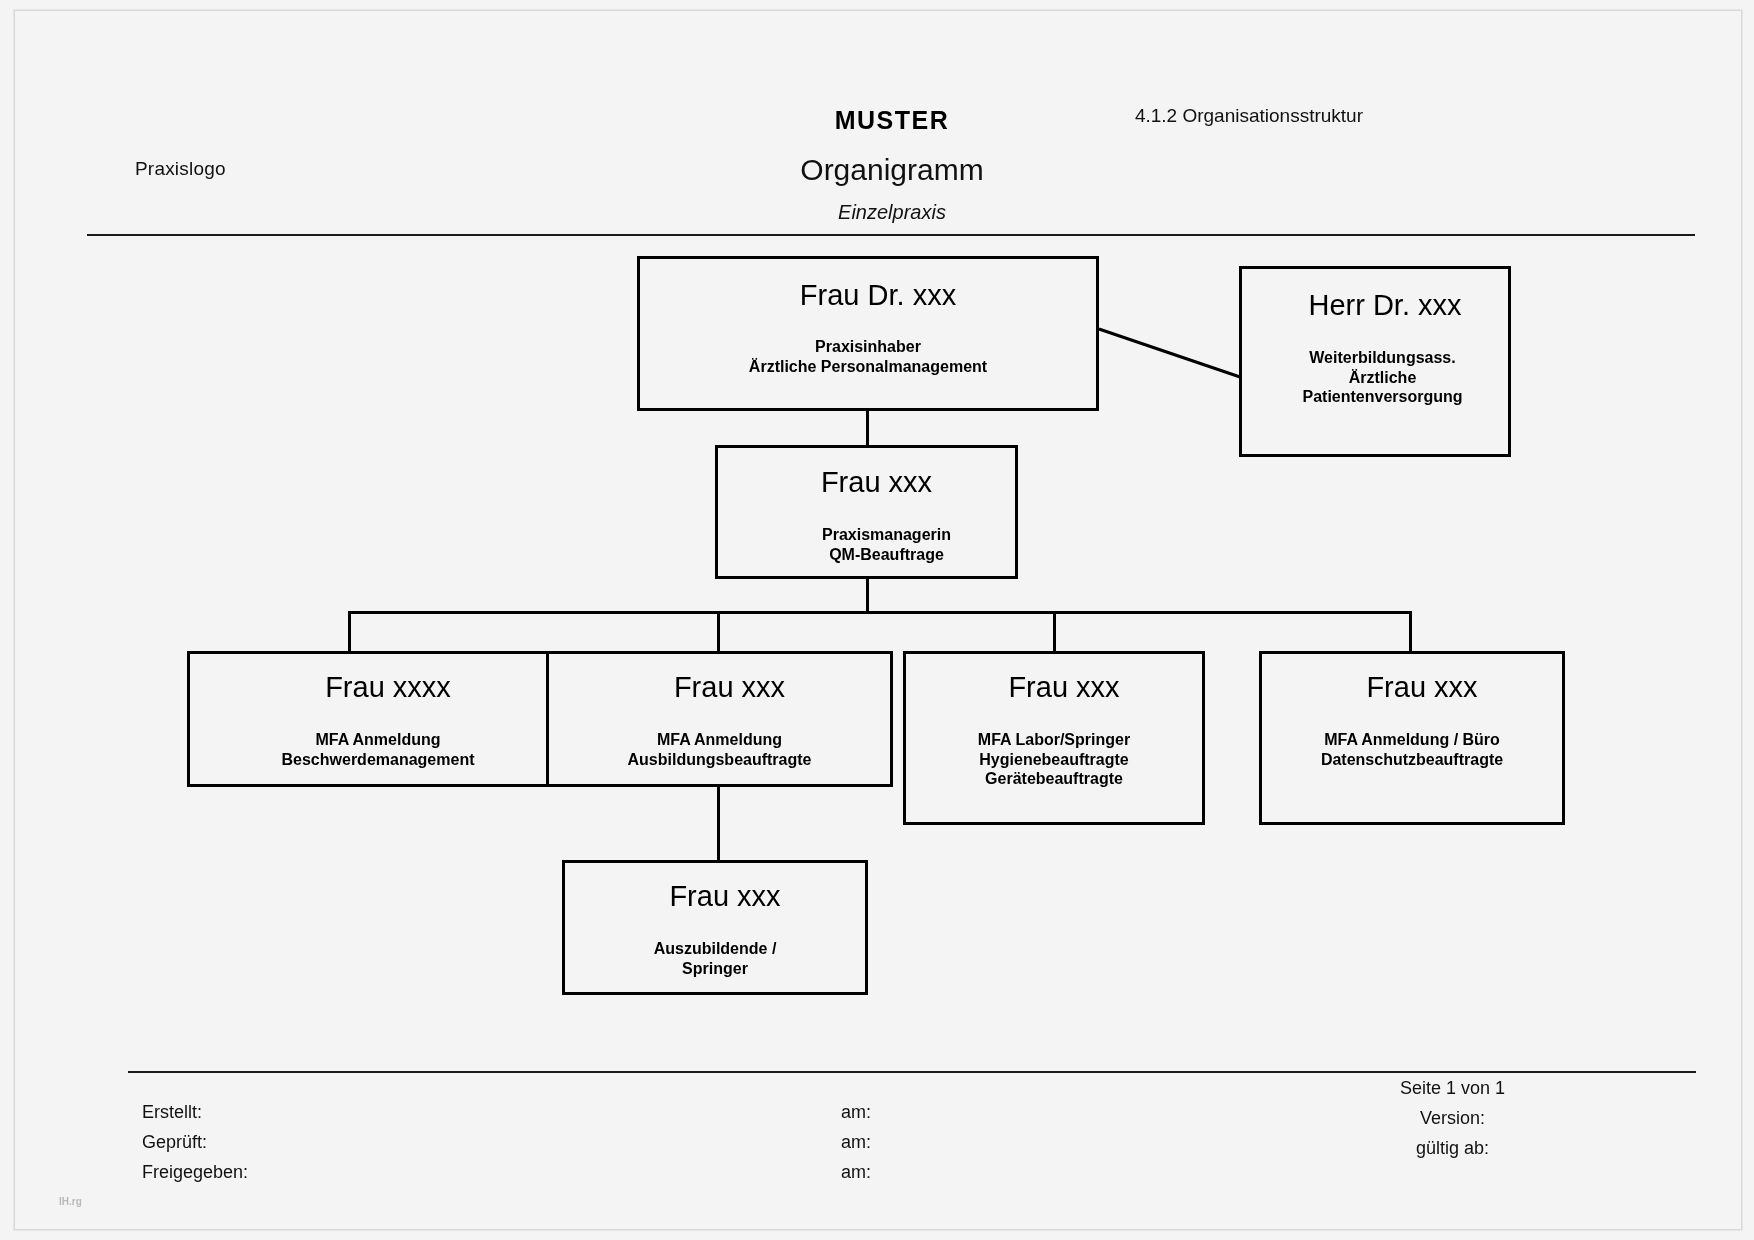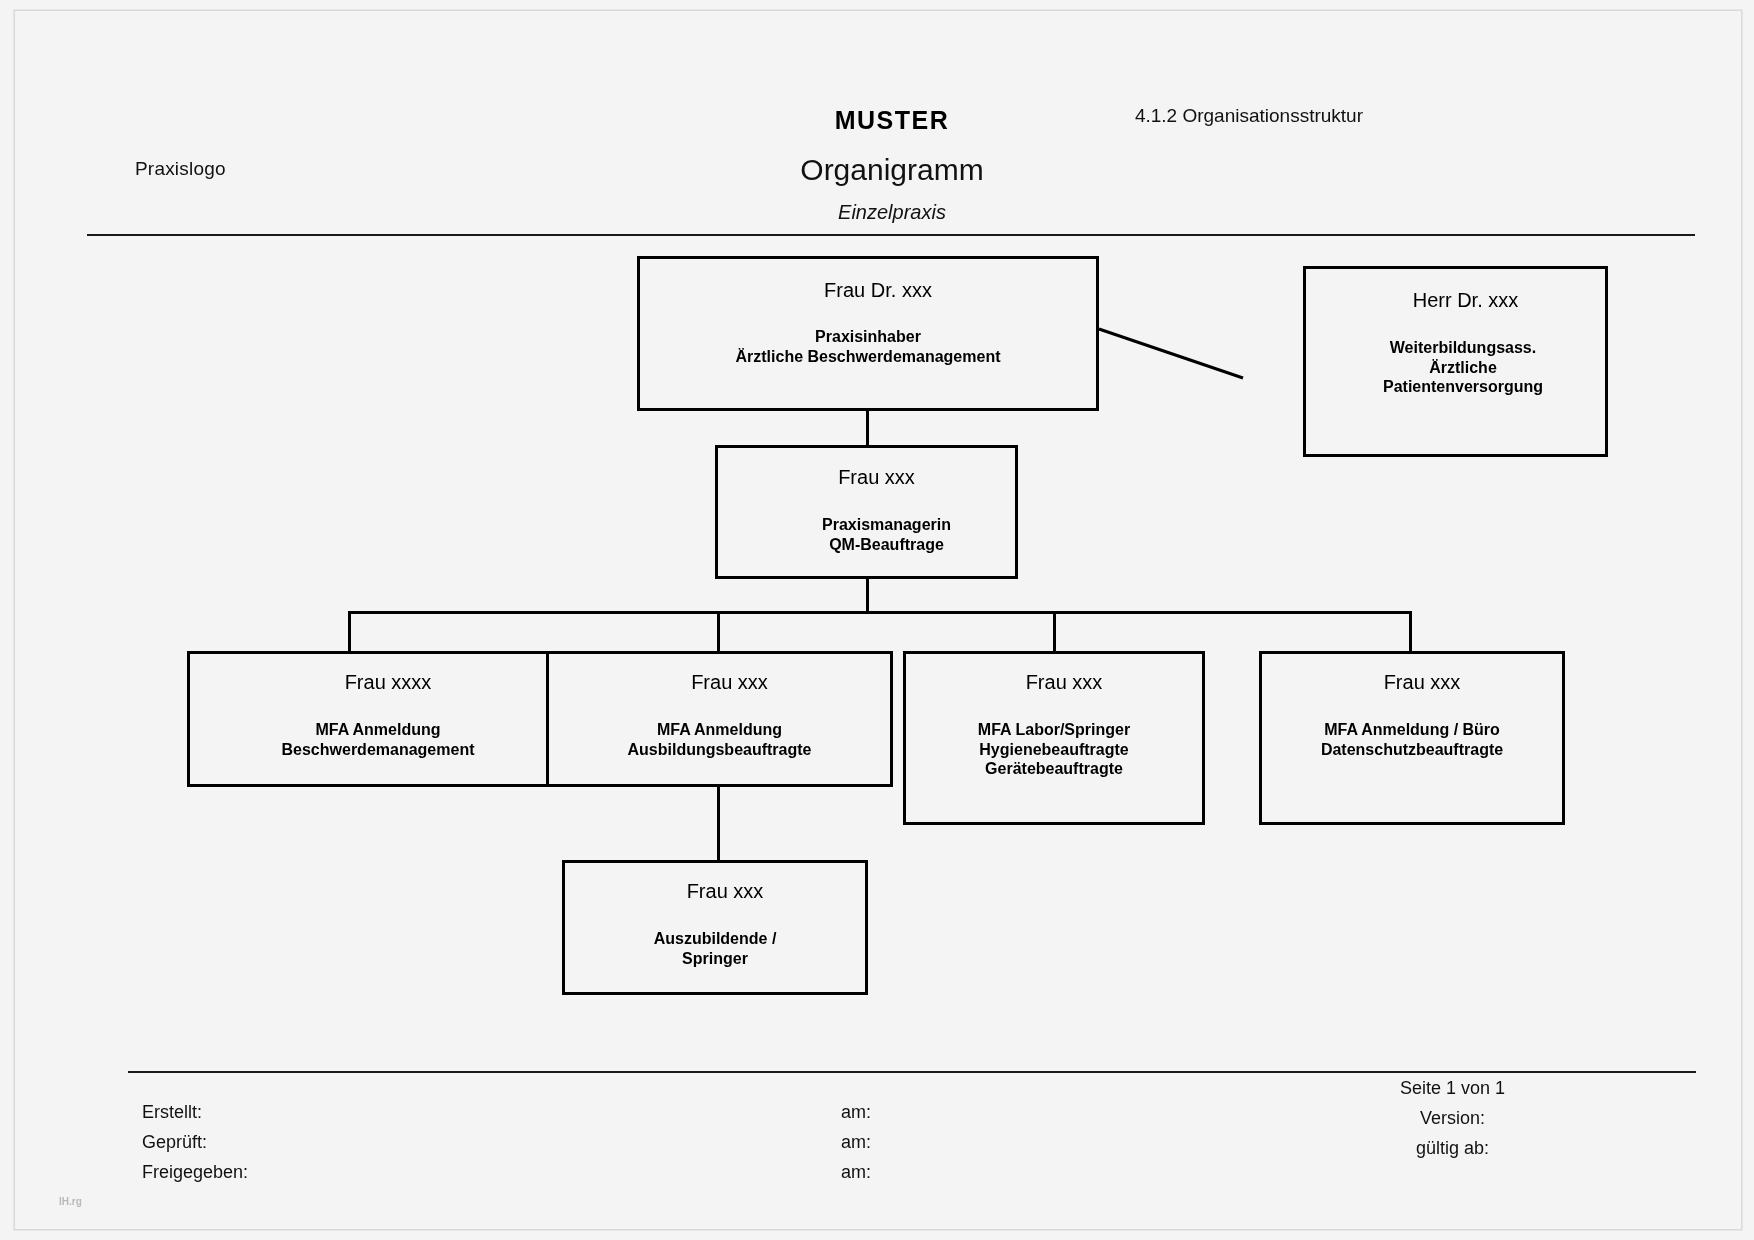"Frau Dr. xxx" .node .nm { font-size: 20px -> 29px }
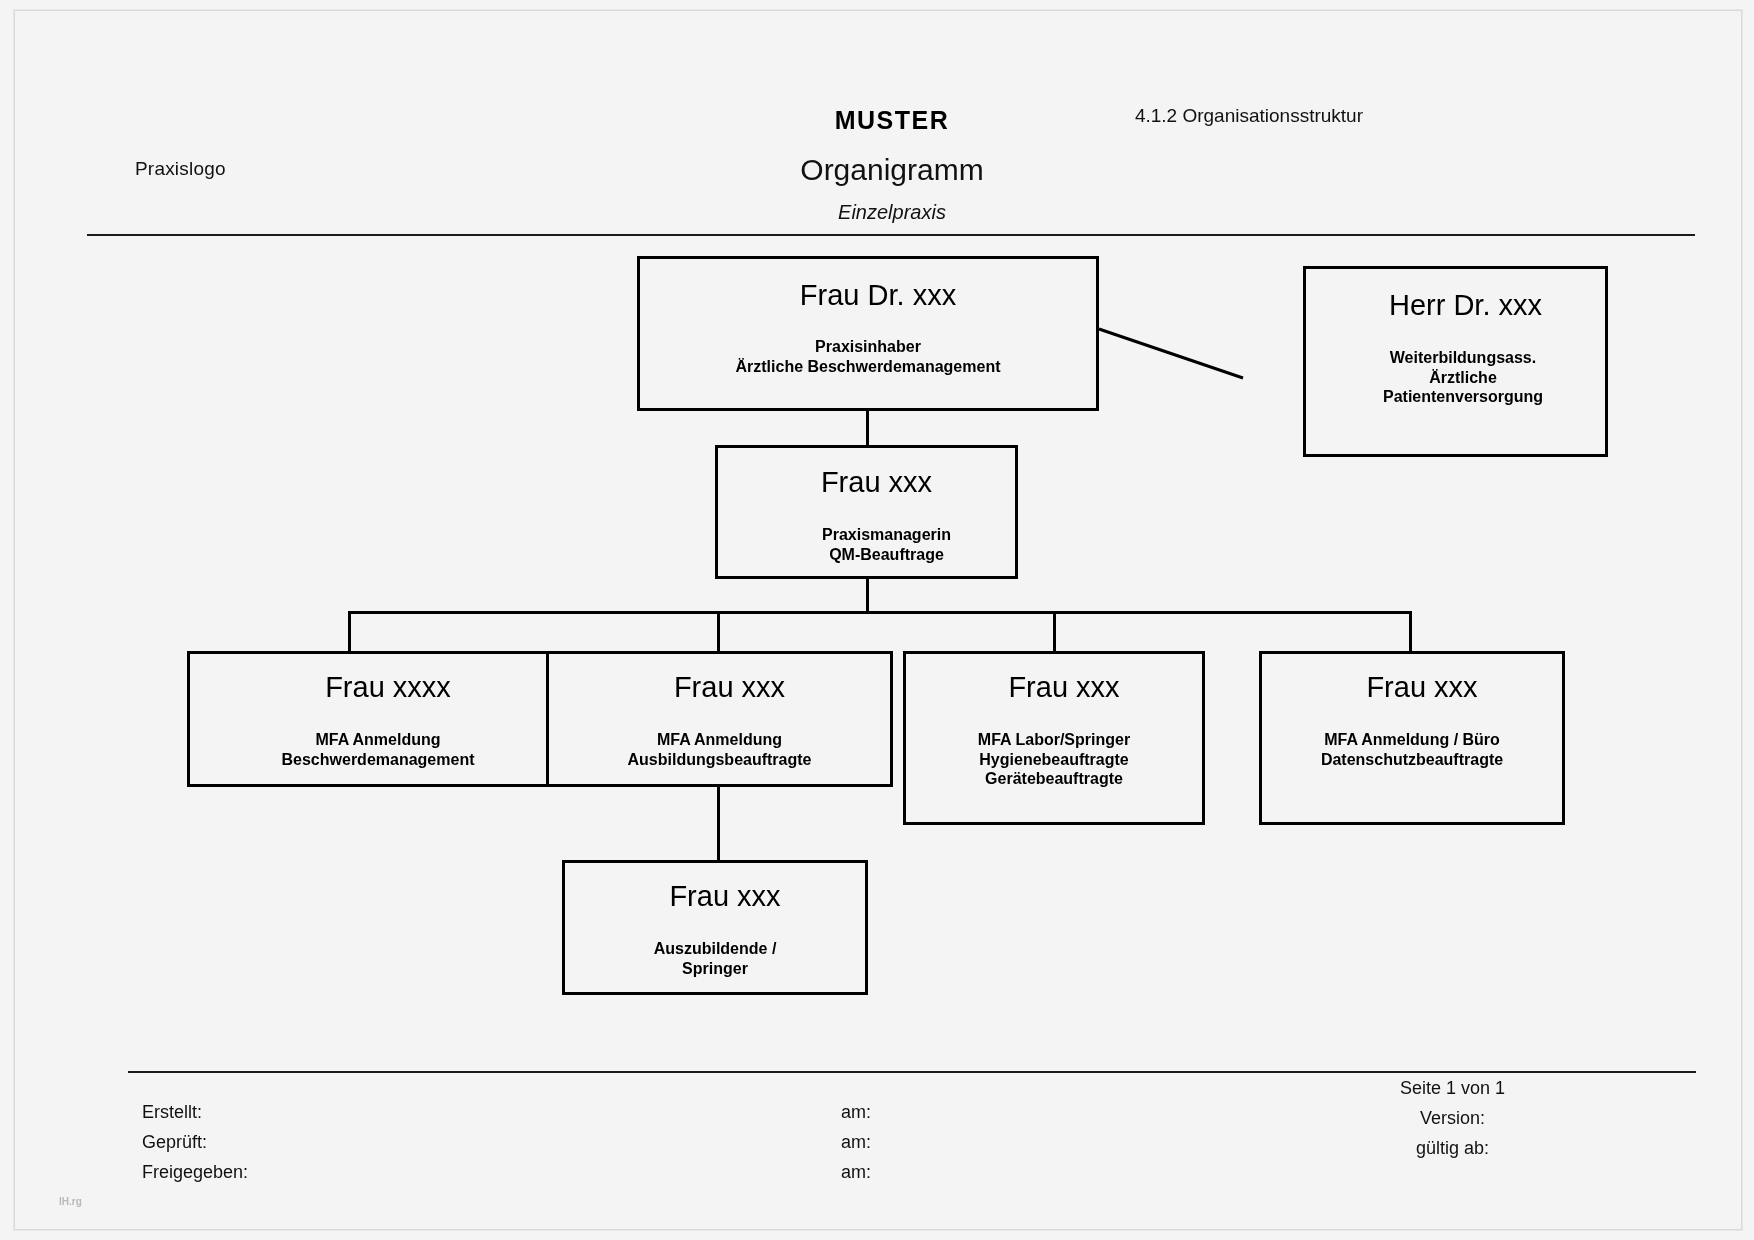"Herr Dr. xxx" #n-assist { left: 1288px -> 1224px; width: 305px -> 272px }
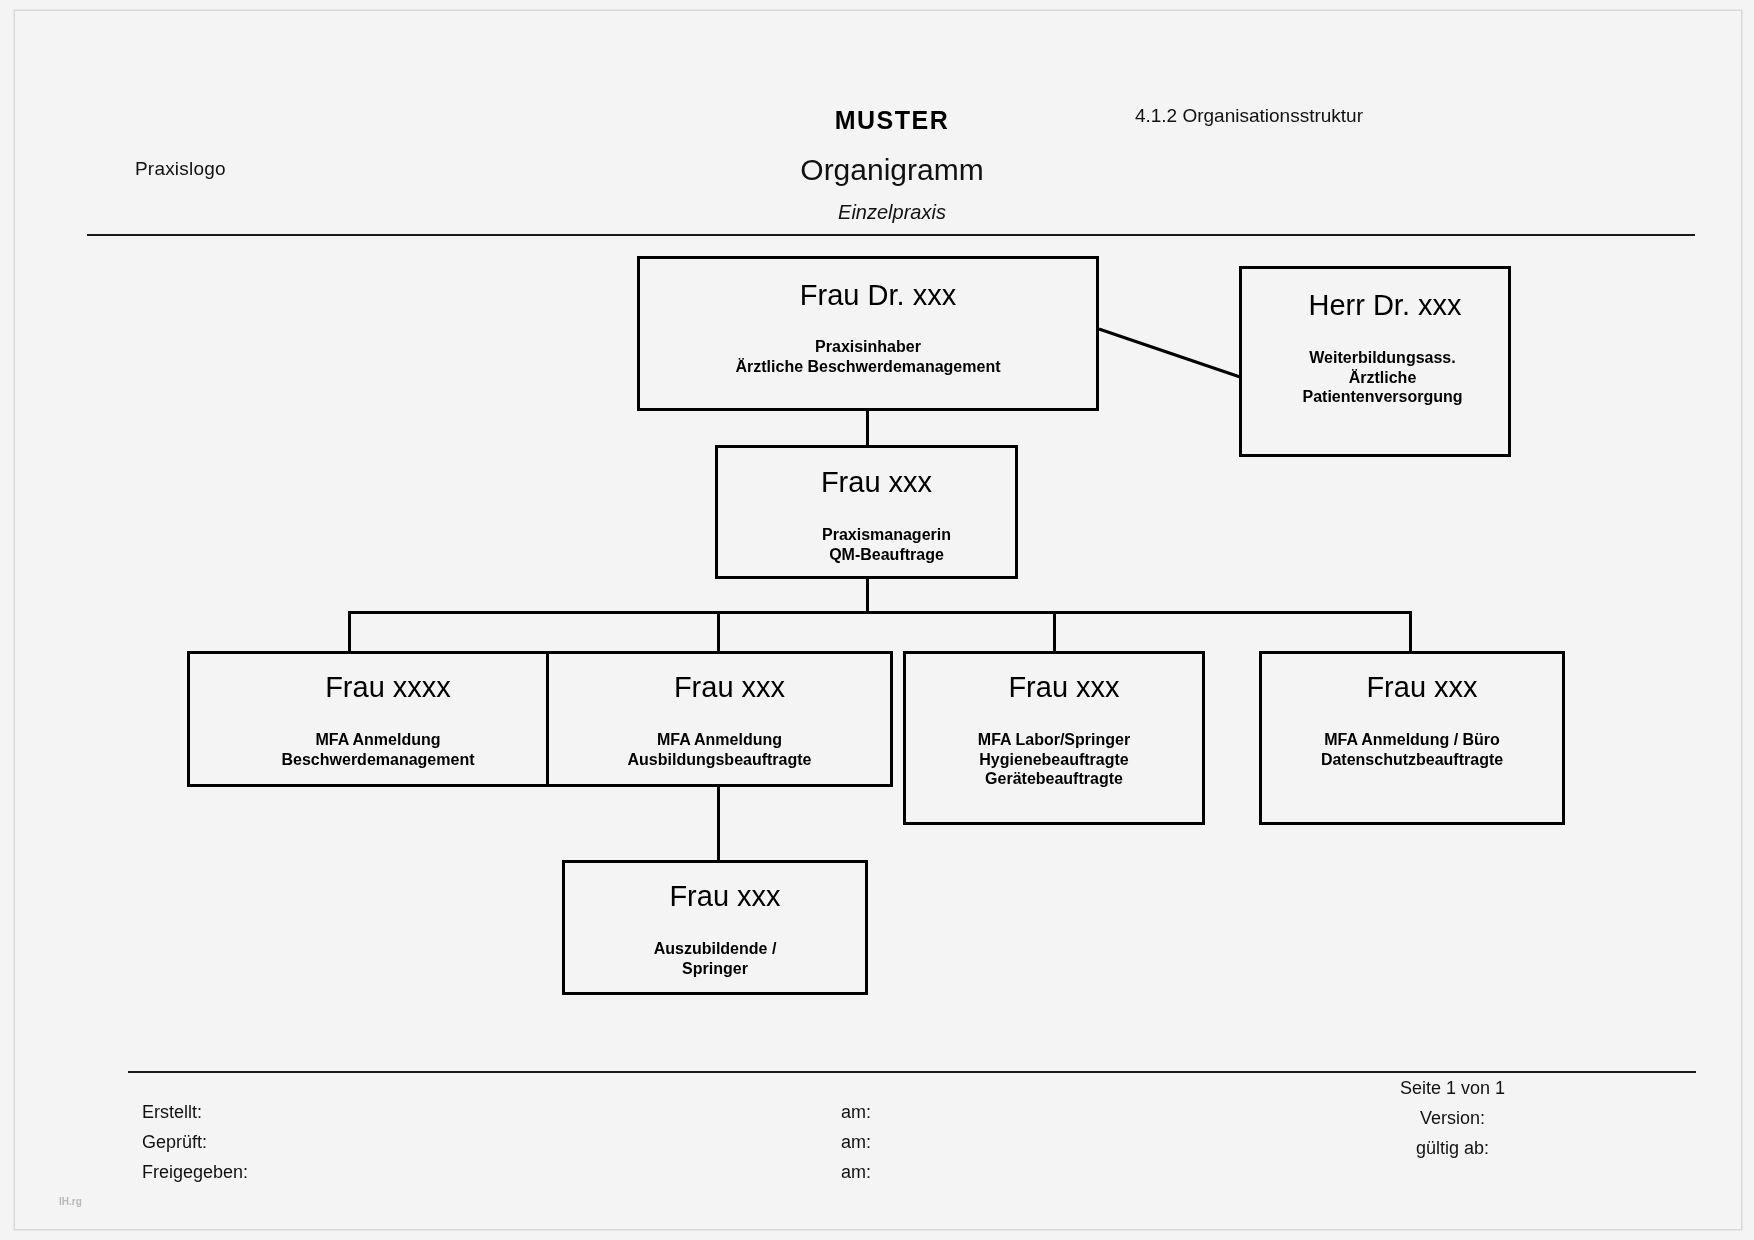"Ärztliche Beschwerdemanagement" span.rl { text: Beschwerdemanagement -> Personalmanagement }
